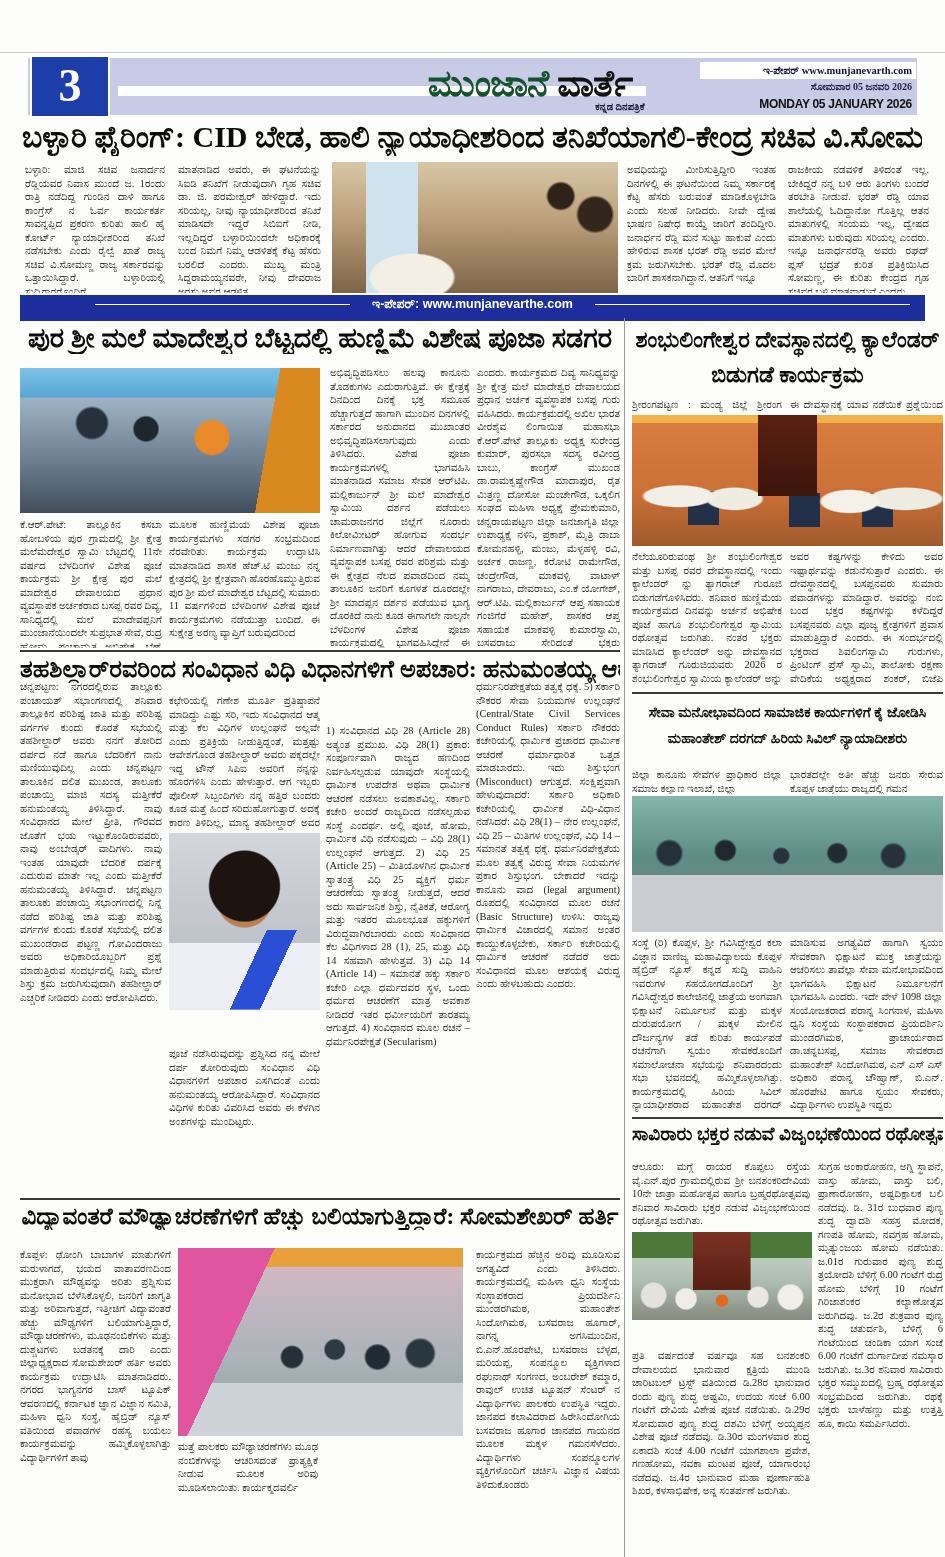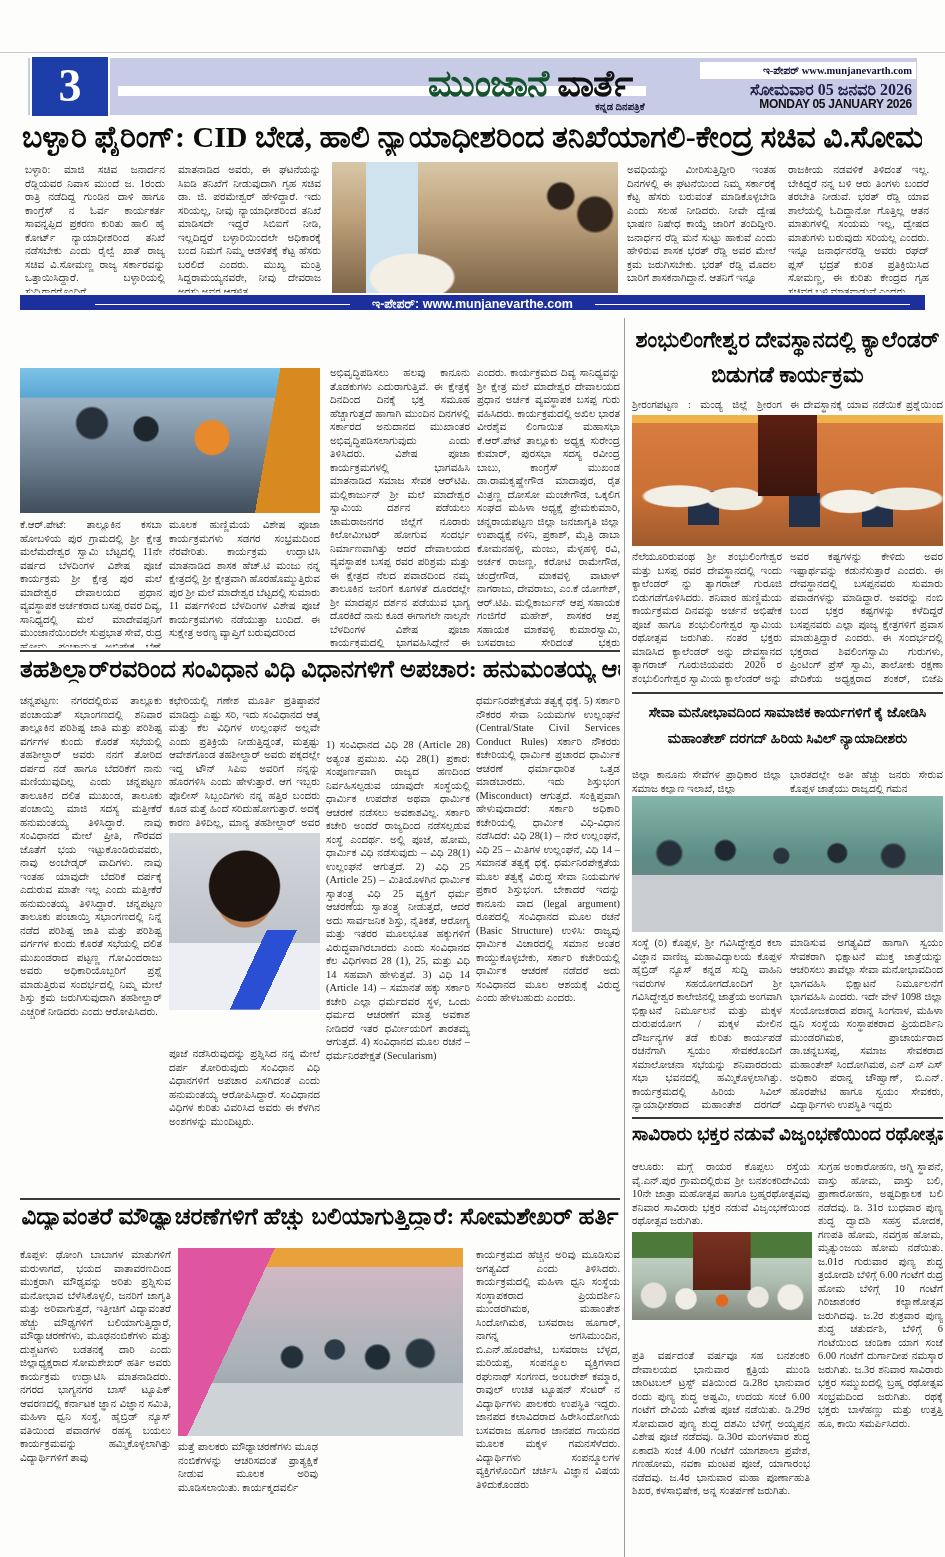"ಸೋಮವಾರ 05 ಜನವರಿ 2026" #datekn { font-size: 16px -> 10px }
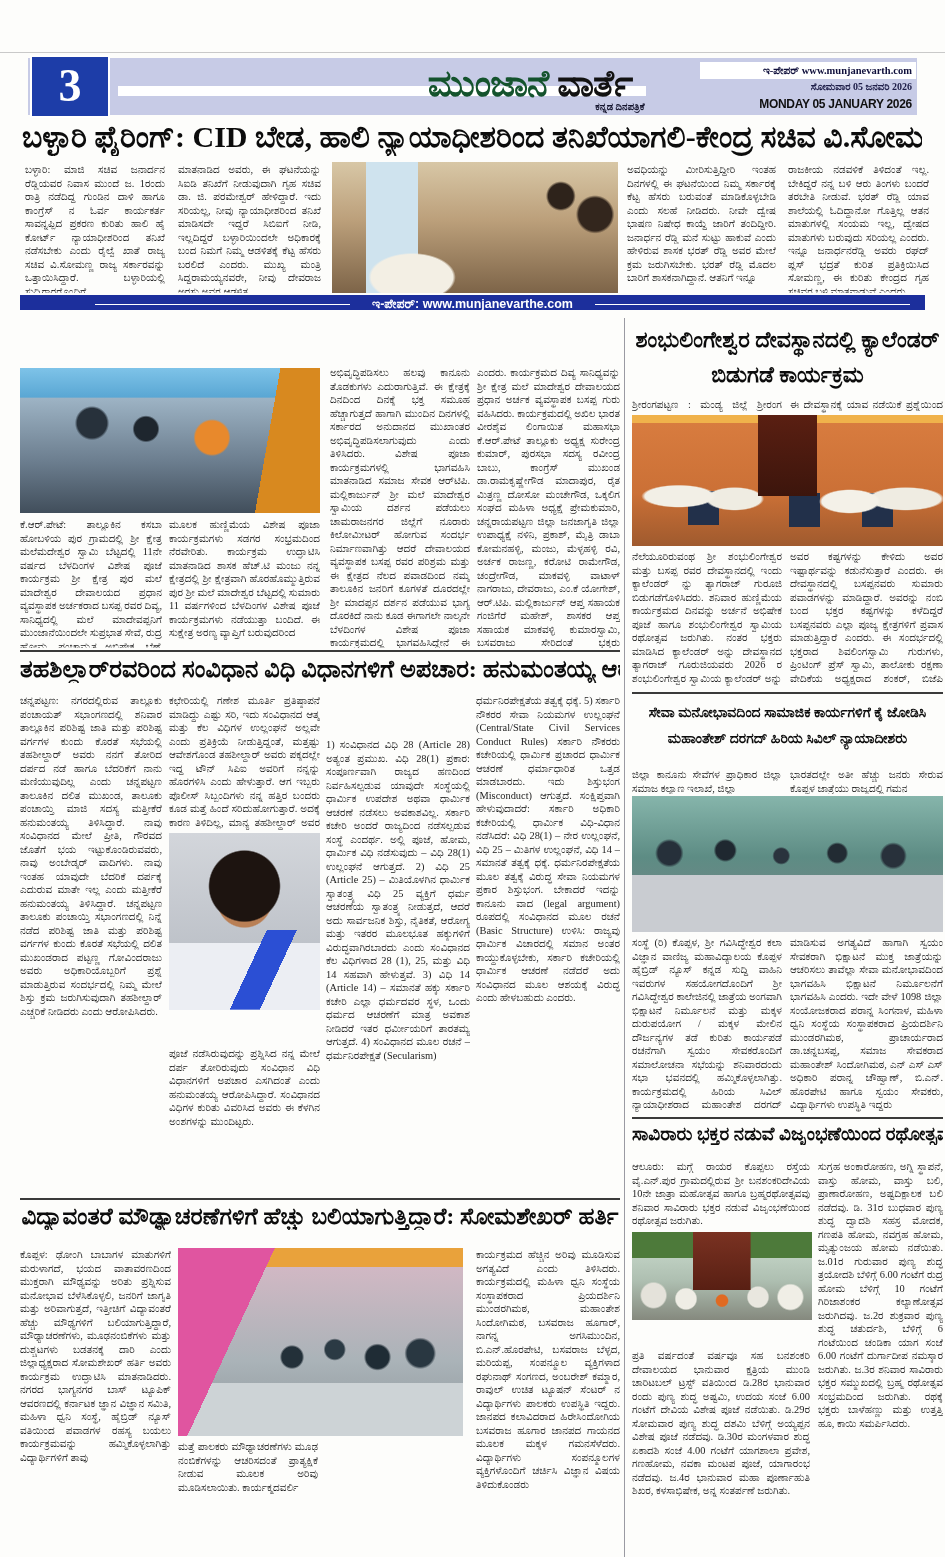"ಇ-ಪೇಪರ್: www.munjanevarthe.com" #bluebar { height: 15px -> 26px }
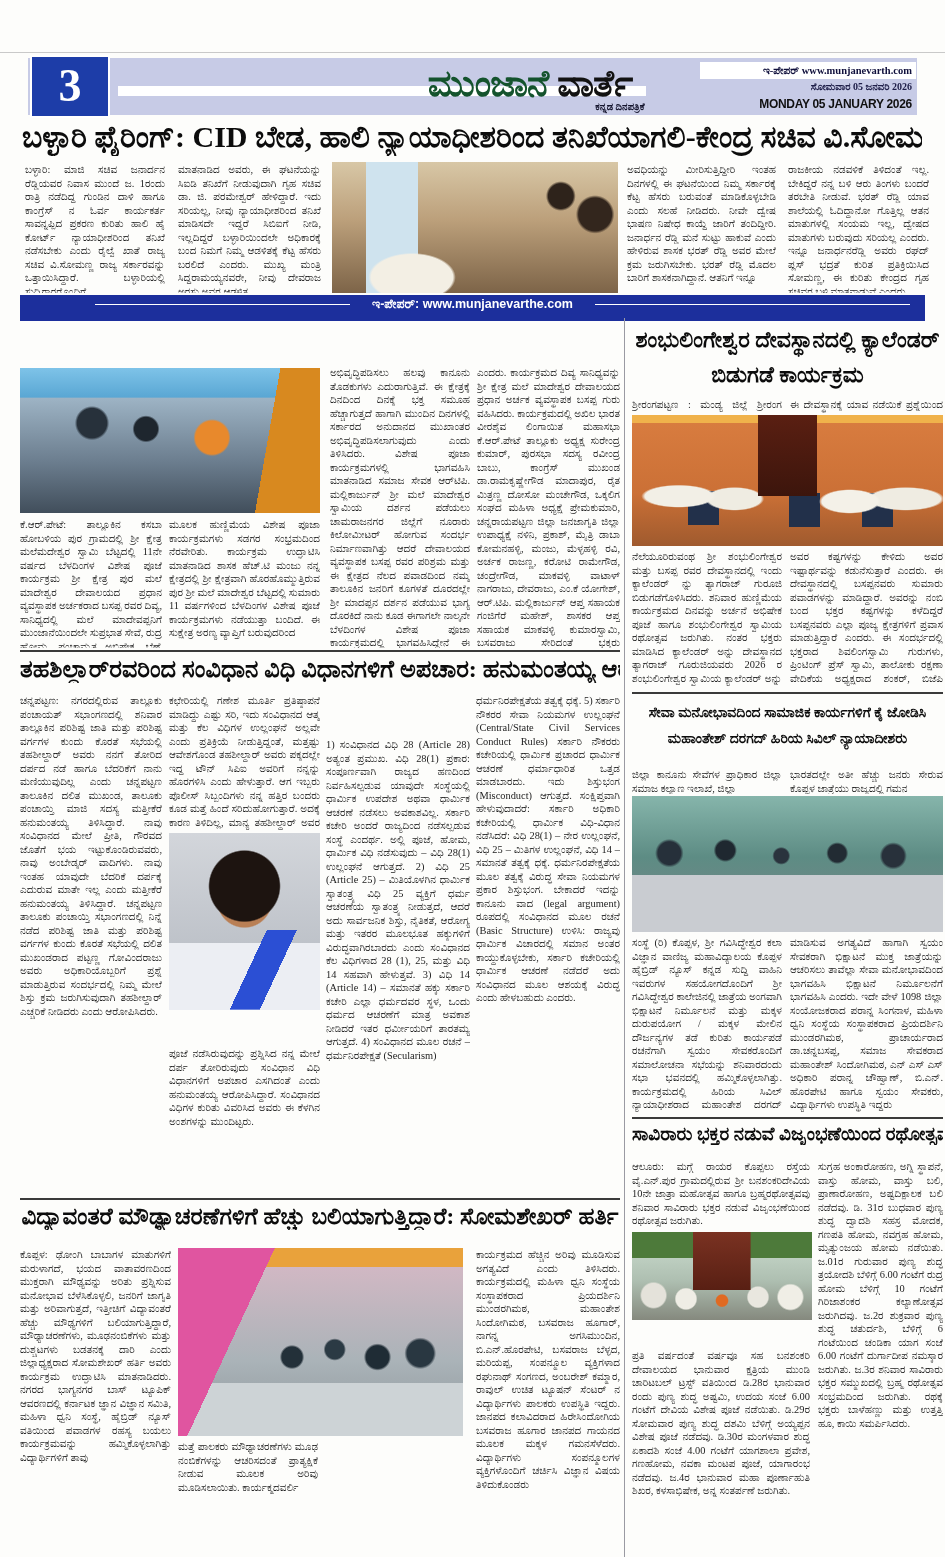"ಪುರ ಶ್ರೀ ಮಲೆ ಮಾದೇಶ್ವರ ಬೆಟ್ಟದಲ್ಲಿ" div.abs { html: none -> <div>ಪುರ ಶ್ರೀ ಮಲೆ ಮಾದೇಶ್ವರ ಬೆಟ್ಟದಲ್ಲಿ ಹುಣ್ಣಿಮೆ ವಿಶೇಷ ಪೂಜಾ ಸಡಗರ</div> }
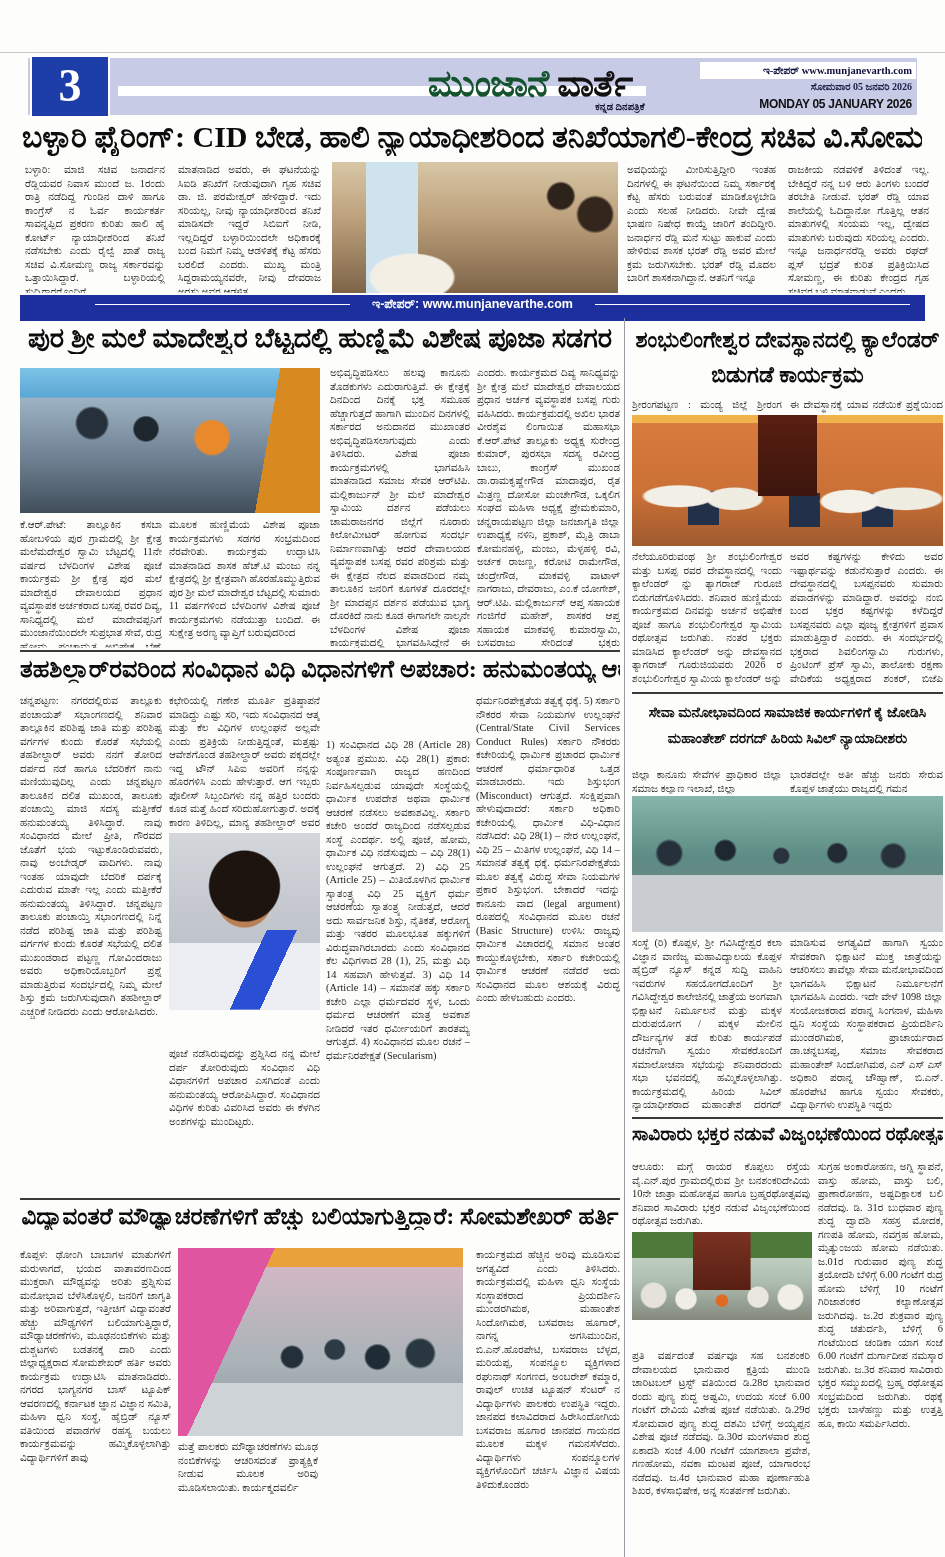"ಚನ್ನಪಟ್ಟಣ: ನಗರದಲ್ಲಿರುವ ತಾಲ್ಲೂಕು ಪಂಚಾಯತ್" .a3col { top: 694px -> 680px }
